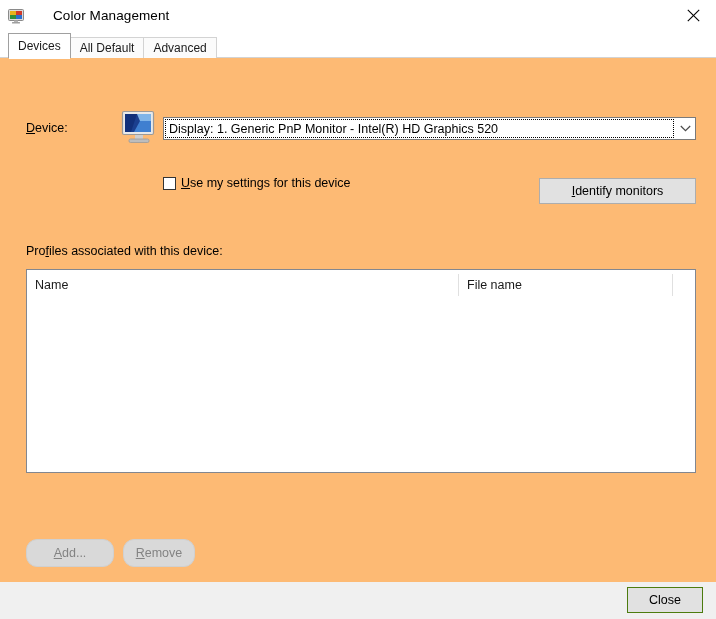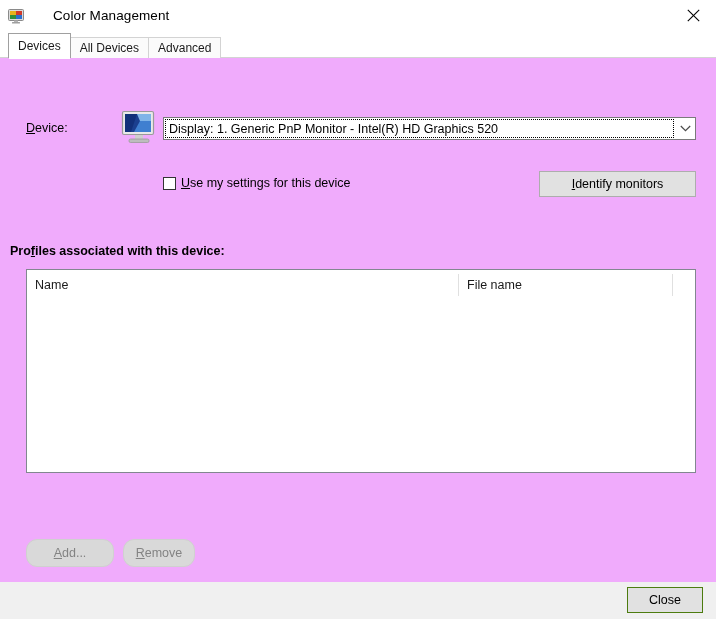"All Devices" span { text: Devices -> Default }
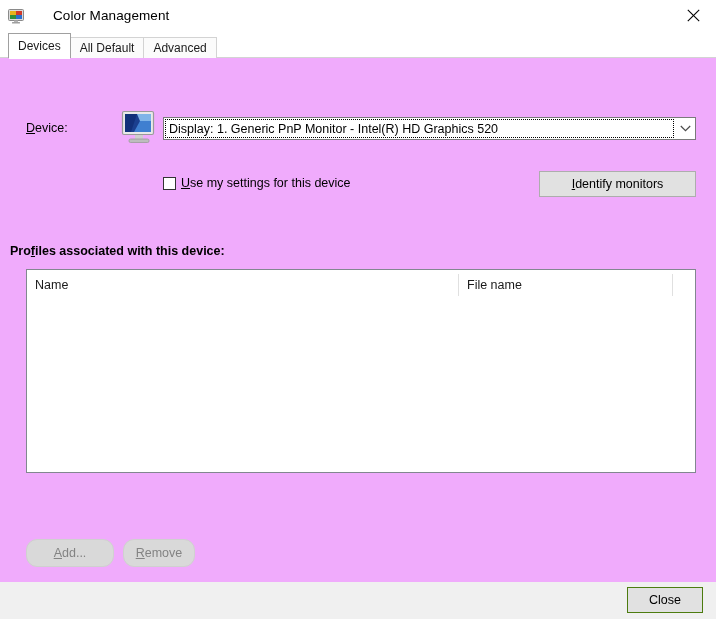"Device:" .tabpage { background: #f0abfc -> #fdba74 }
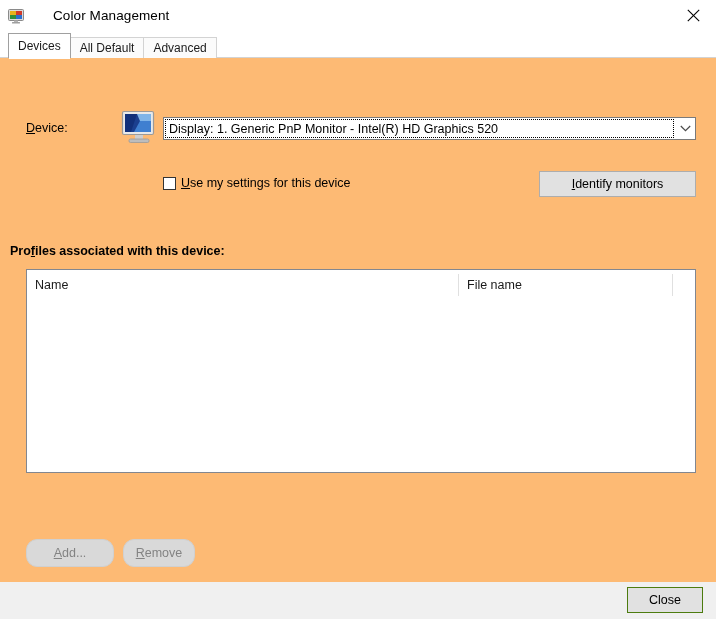"Identify monitors" .btn-identify { top: 113px -> 120px }
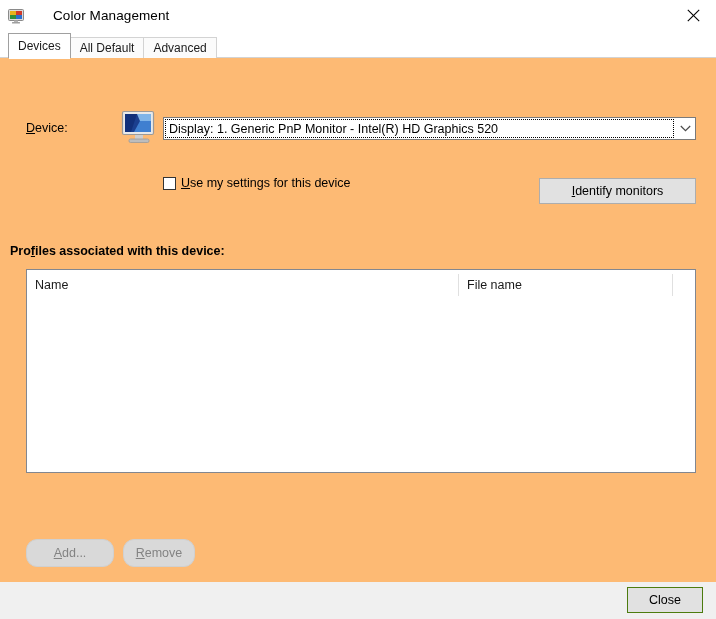"Profiles associated with this device:" .profiles-label { font-weight: bold -> none; left: 10px -> 26px }
